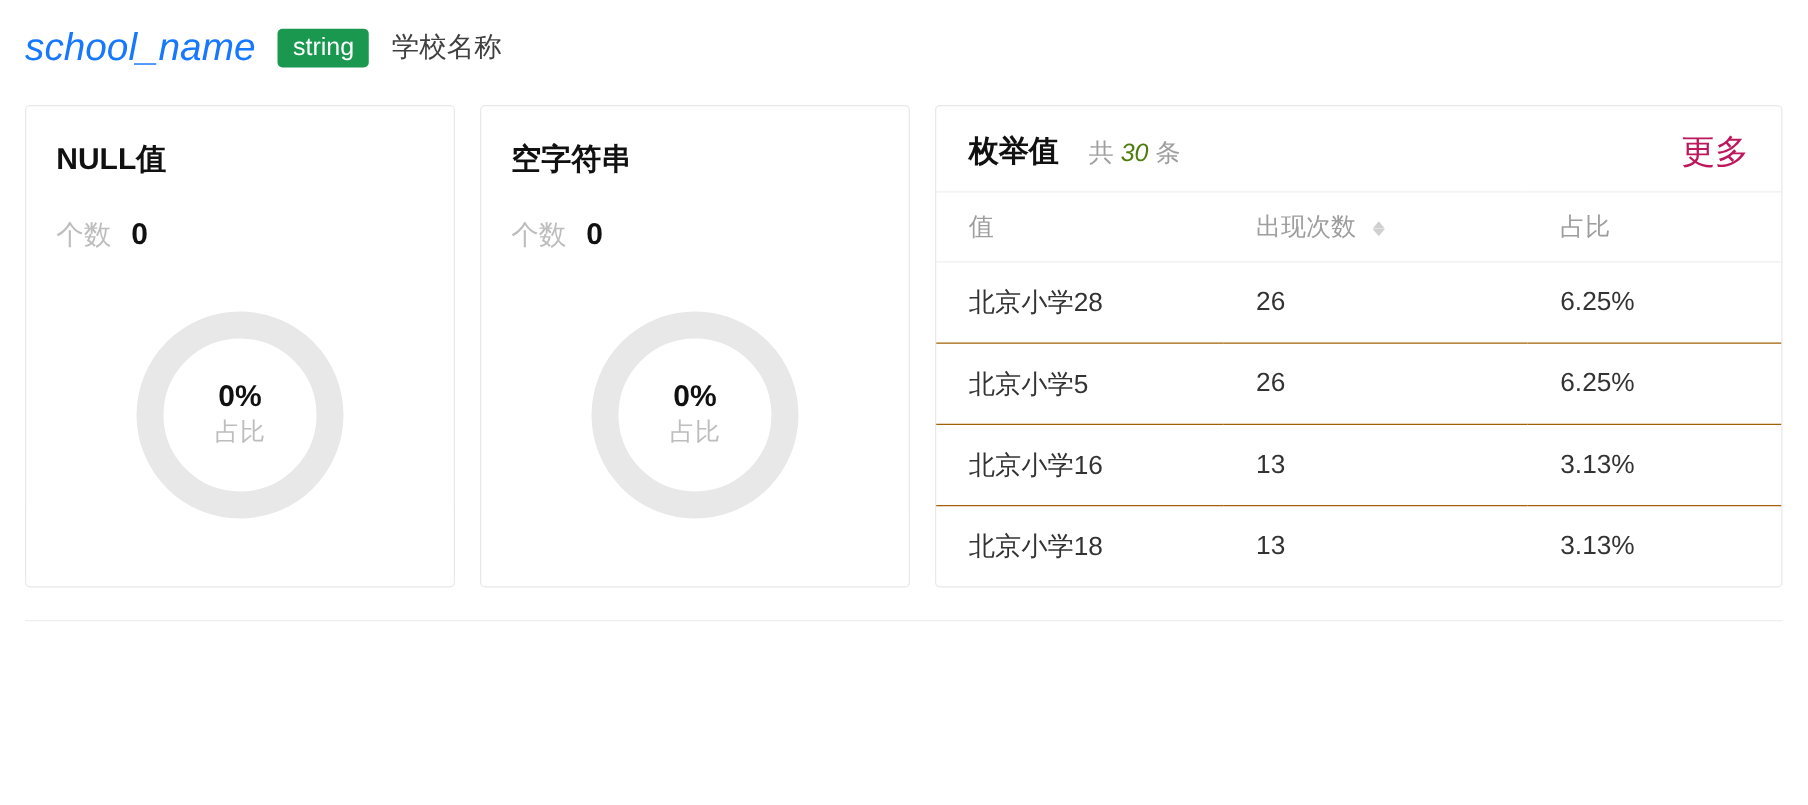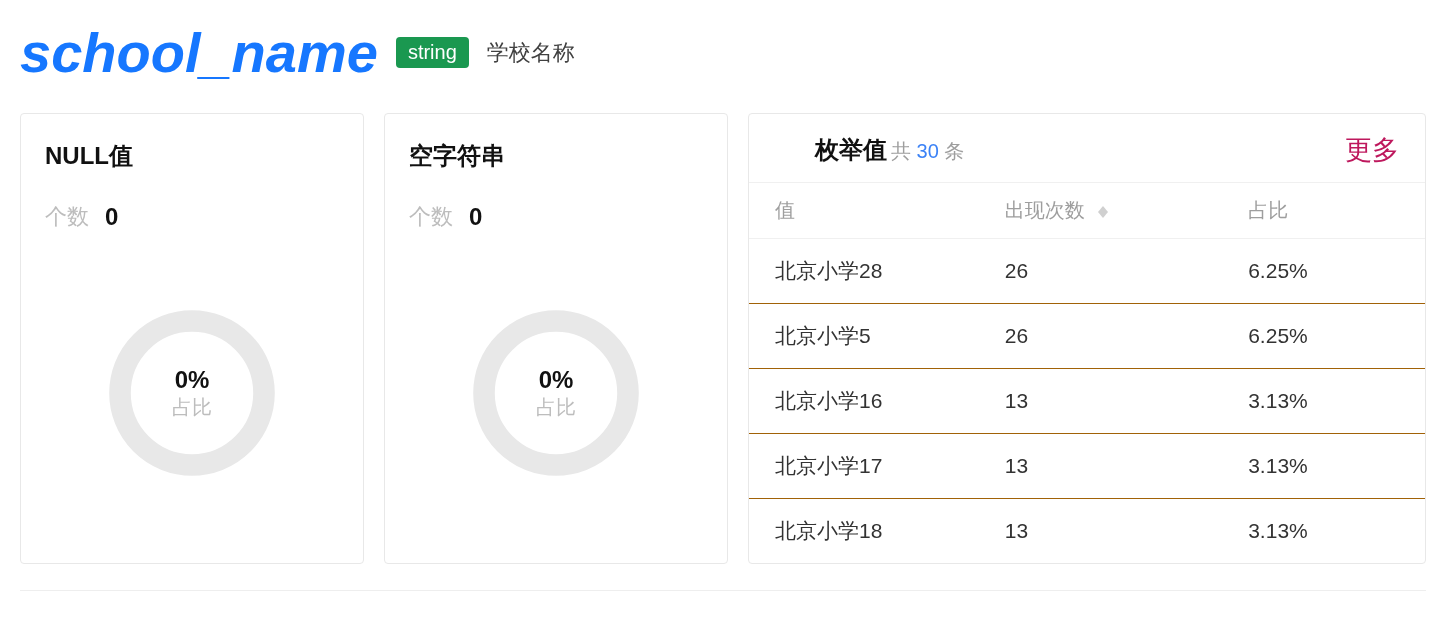"school_name" .header-title { font-size: 56px -> 31px; font-weight: 700 -> 400 }
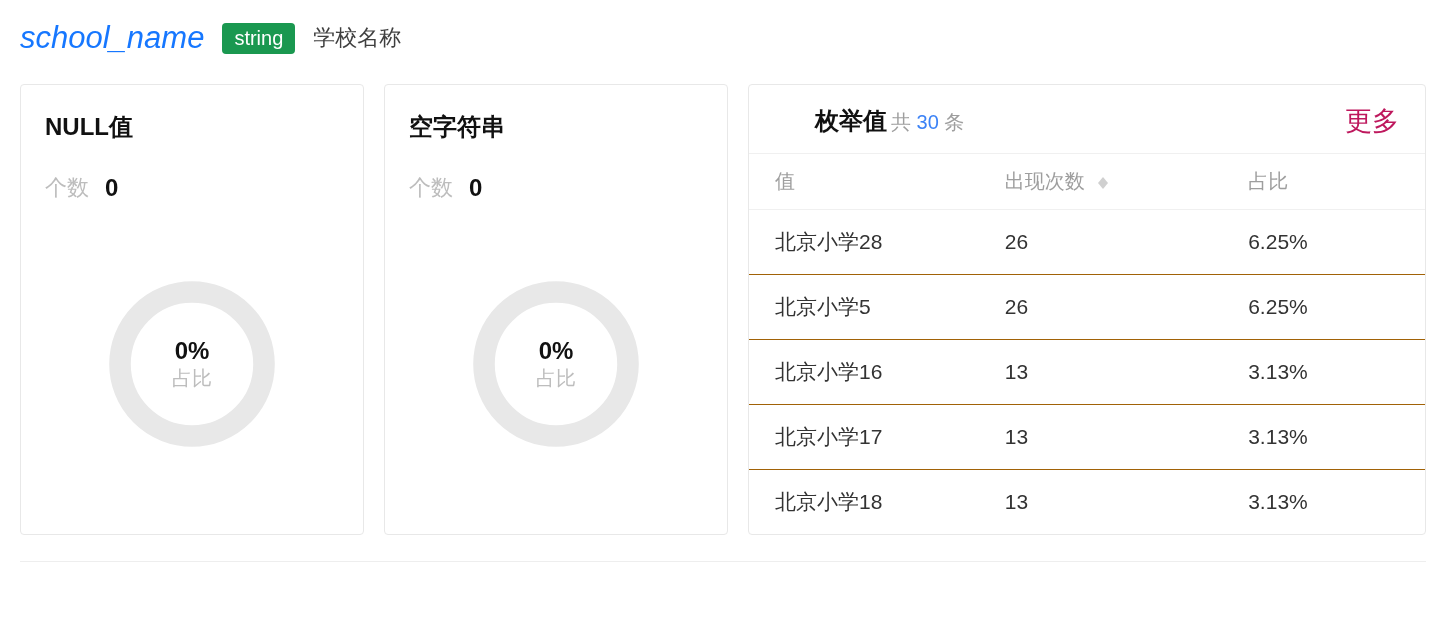"枚举值" .enum-title-group { gap: 4px -> 24px; margin-left: 40px -> none }
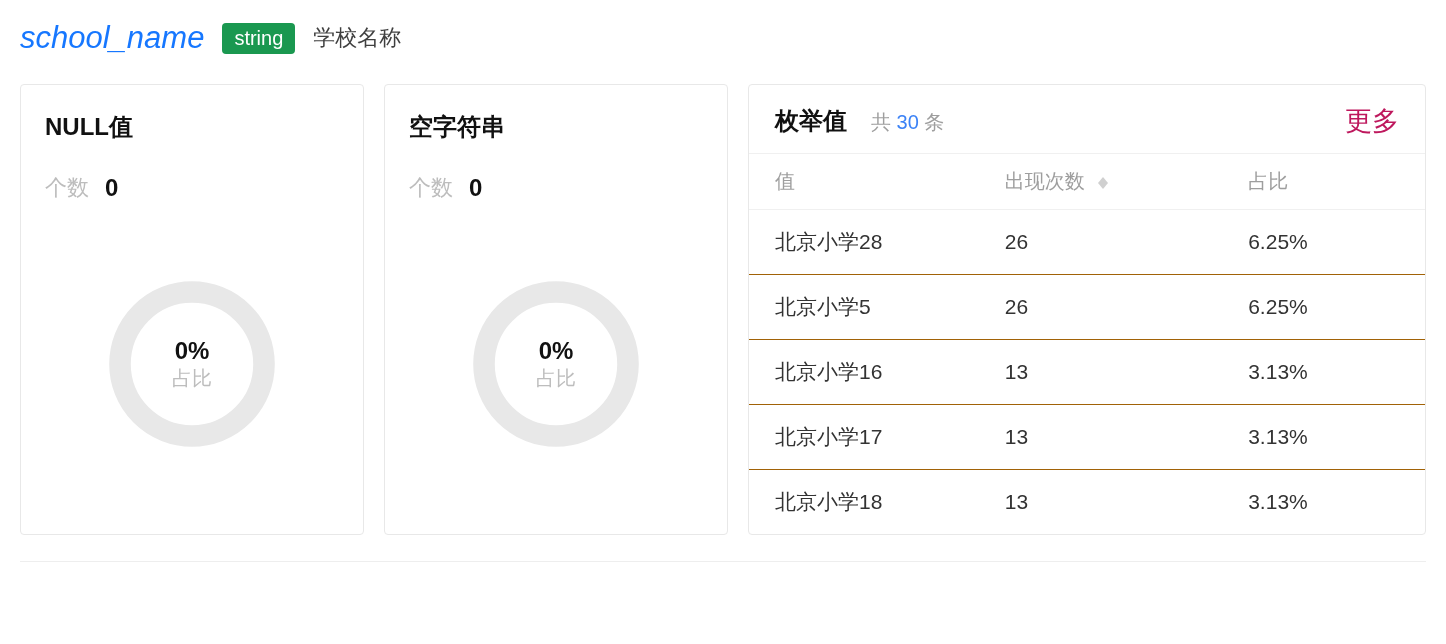"30" .enum-total-num { color: #3b82f6 -> #4d7c0f; font-style: none -> italic }
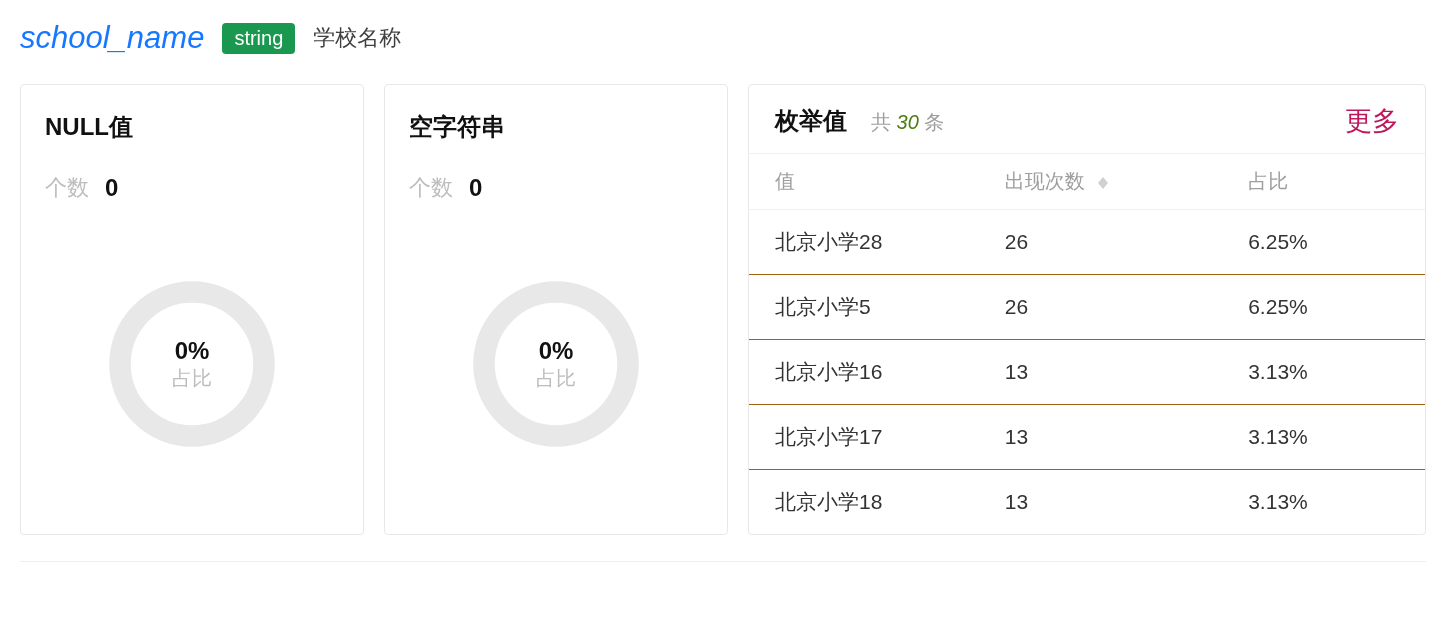"北京小学17" tr { html: <tr> <td>北京小学17</td> <td>13</td> <td>3.13%</td> </tr> -> none }
